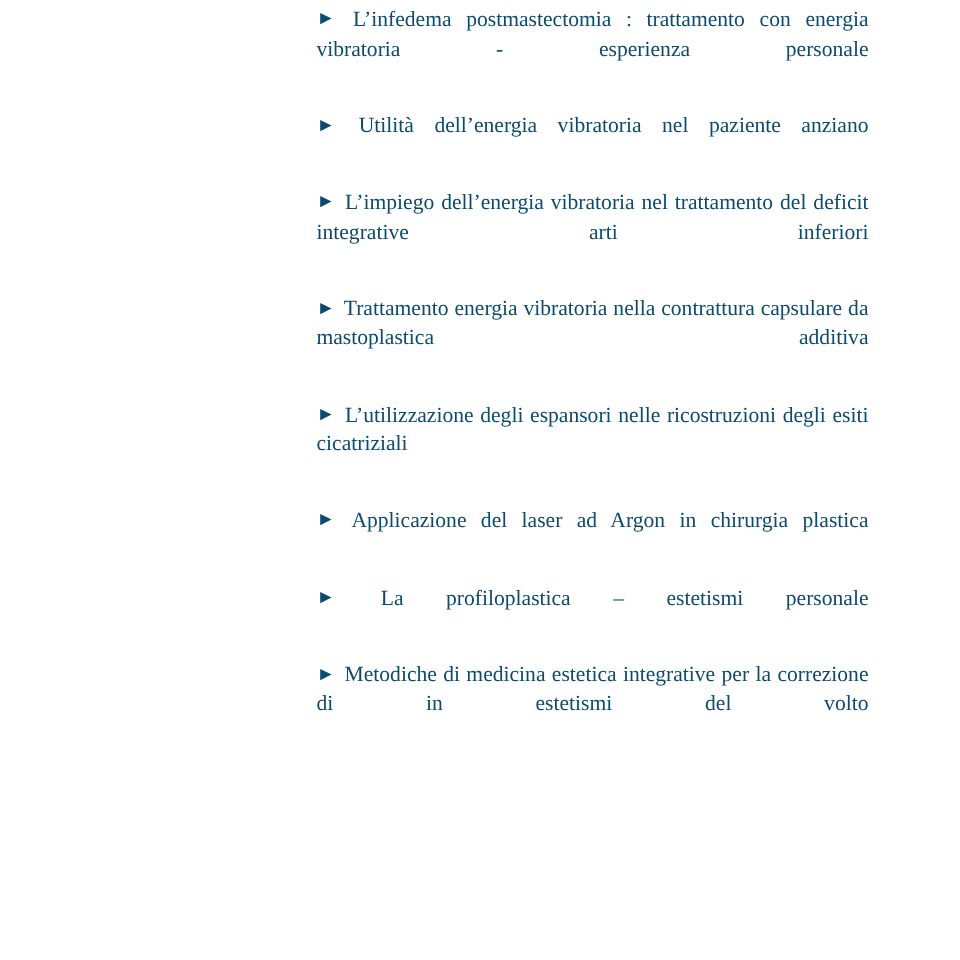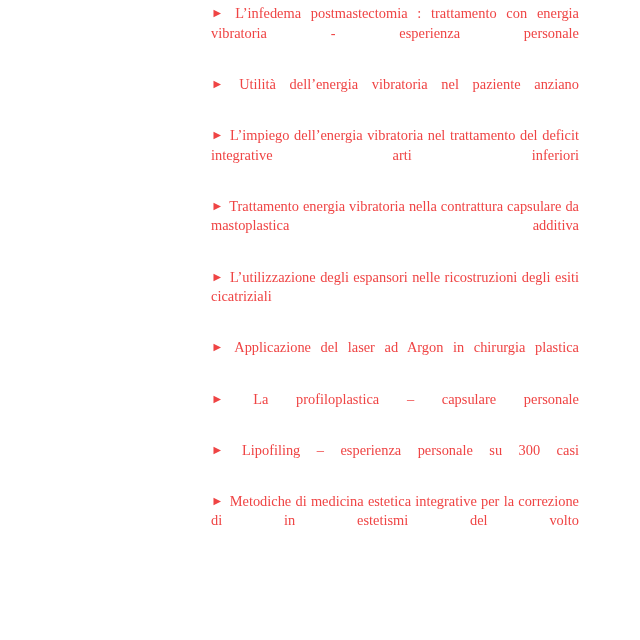"► L’infedema postmastectomia :" .list-item { color: #ef4444 -> #0c4a6e }
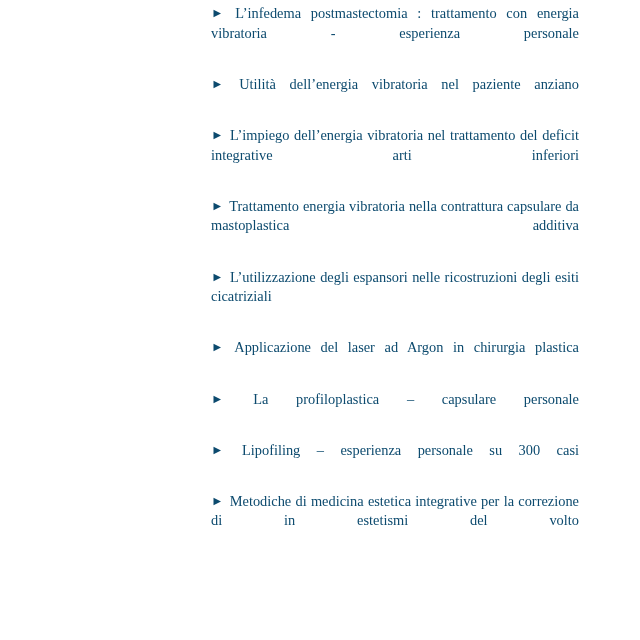"La profiloplastica – capsulare personale" span { text: capsulare -> estetismi }
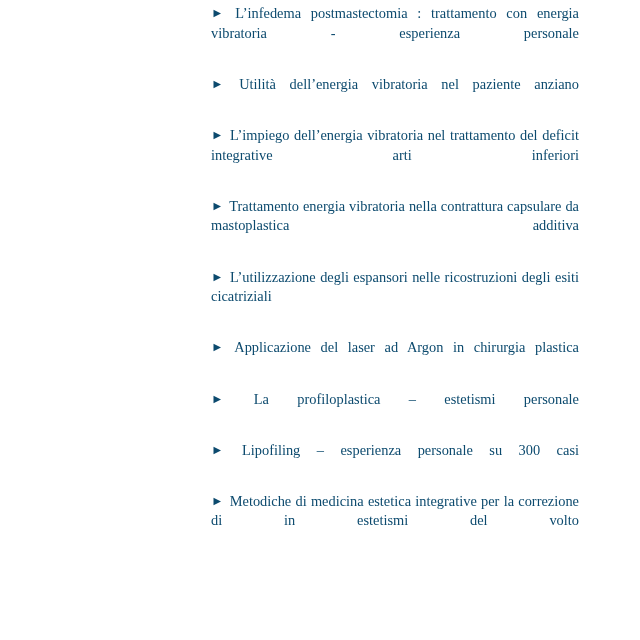"► Lipofiling – esperienza personale" p.list-item { html: <p><span>►</span> <span>Lipofiling – esperienza personale su 300 casi</span></p> -> none }
